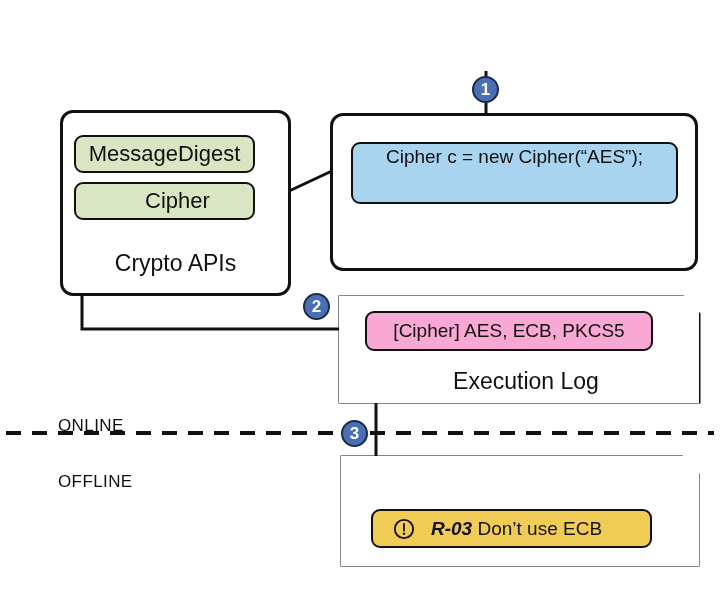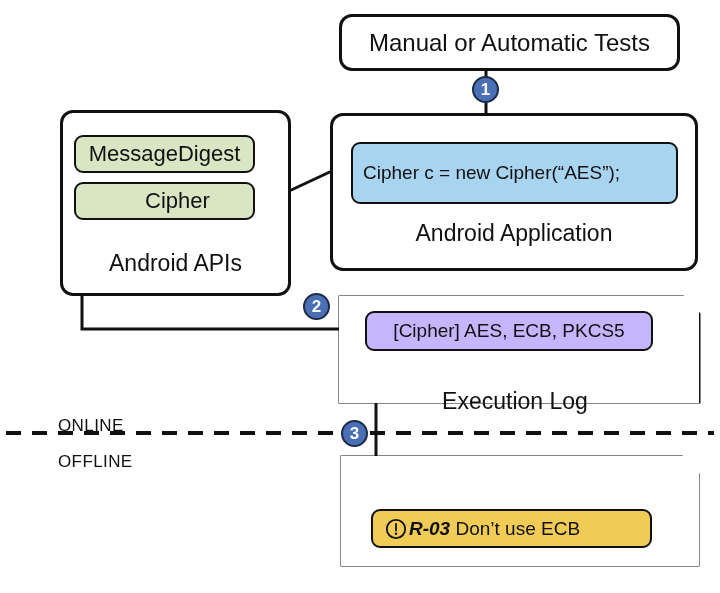"Manual or Automatic Tests" div.node { html: <div> <span>Manual or Automatic Tests</span> </div> -> none }
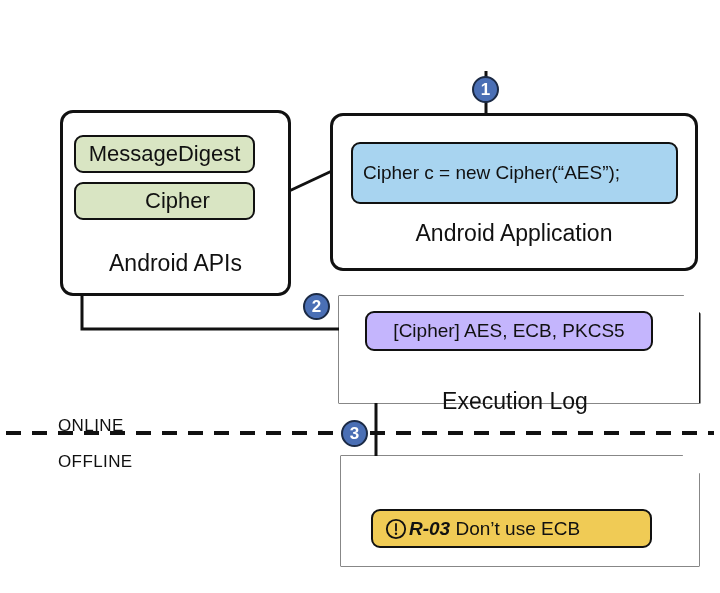"Cipher c = new Cipher(“AES”);" #code-chip { flex-direction: column -> row }
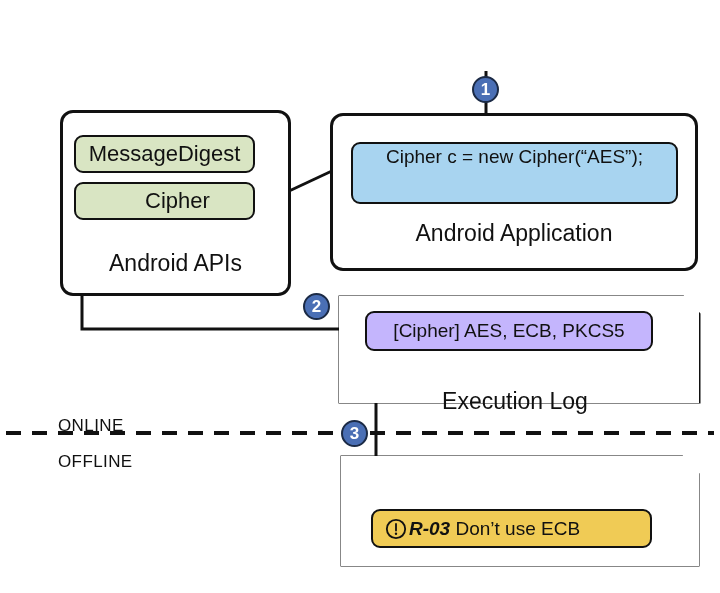"Android Application" div.node-caption { html: <div>Android Application</div> -> none }
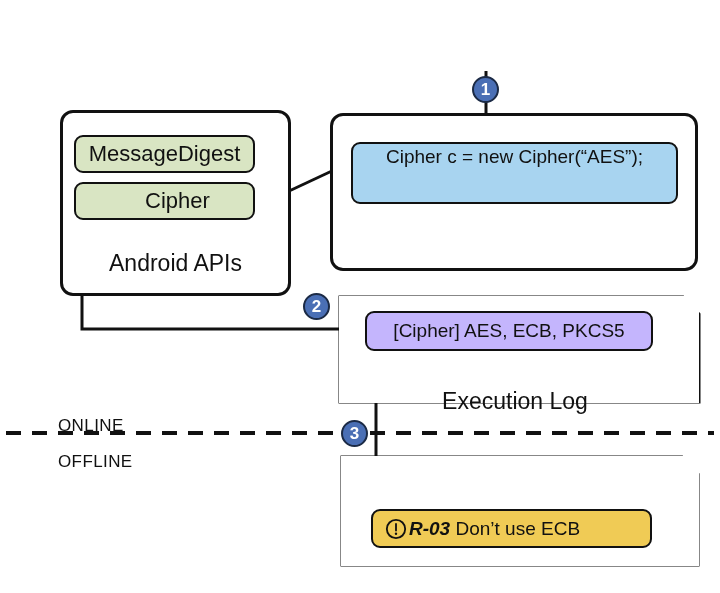"Android APIs" div.node-caption { text: Android -> Crypto }
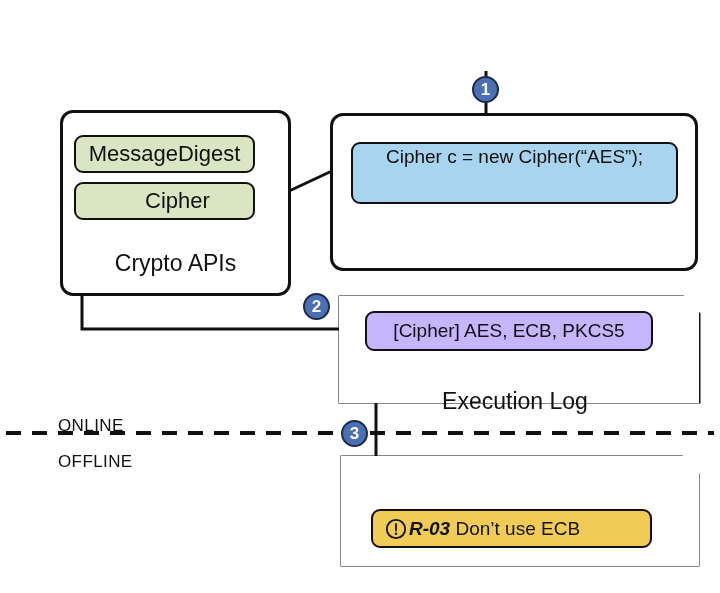"[Cipher] AES, ECB, PKCS5" #log-chip { background: #c4b5fd -> #f9a8d4 }
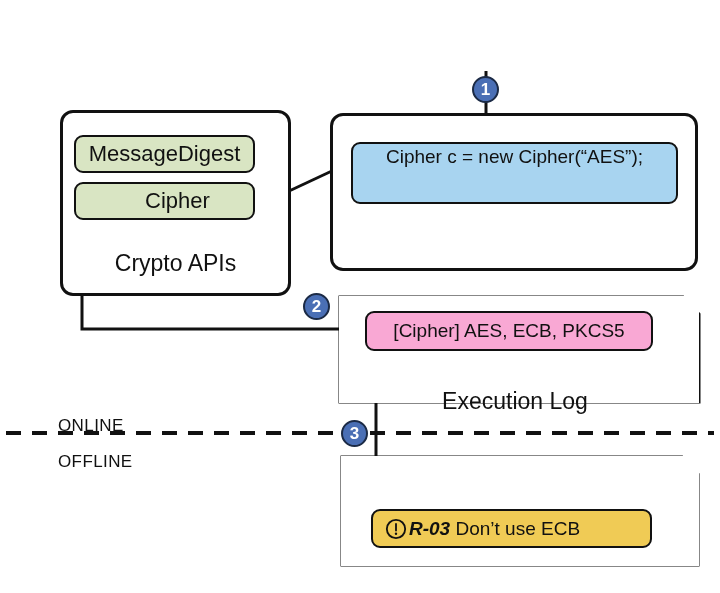"Execution Log" #log-caption { left: 360px -> 371px; margin-top: 20px -> none }
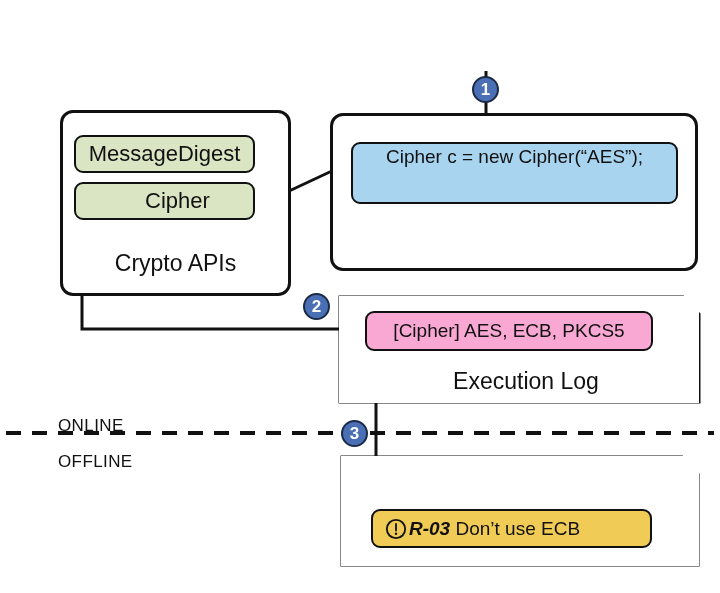"OFFLINE" #phase-offline { top: 428px -> 448px }
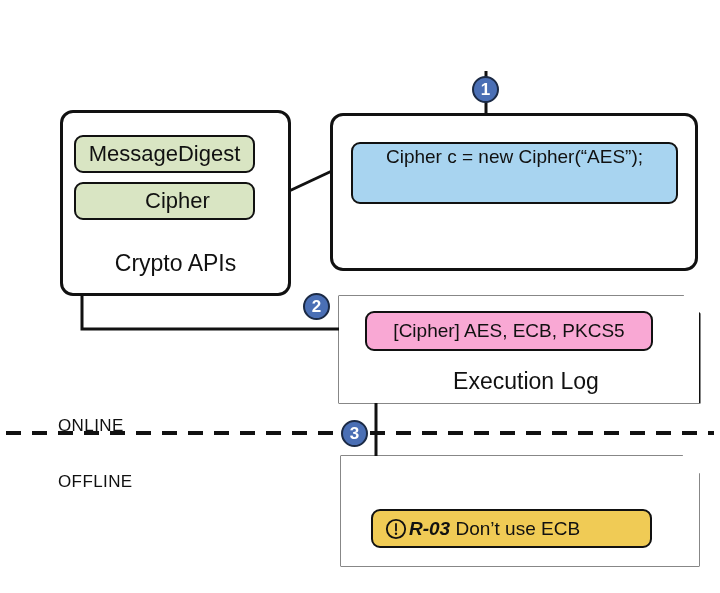"R-03 Don’t use ECB" #violation-chip { gap: 2px -> 16px; padding-left: 12px -> 20px }
